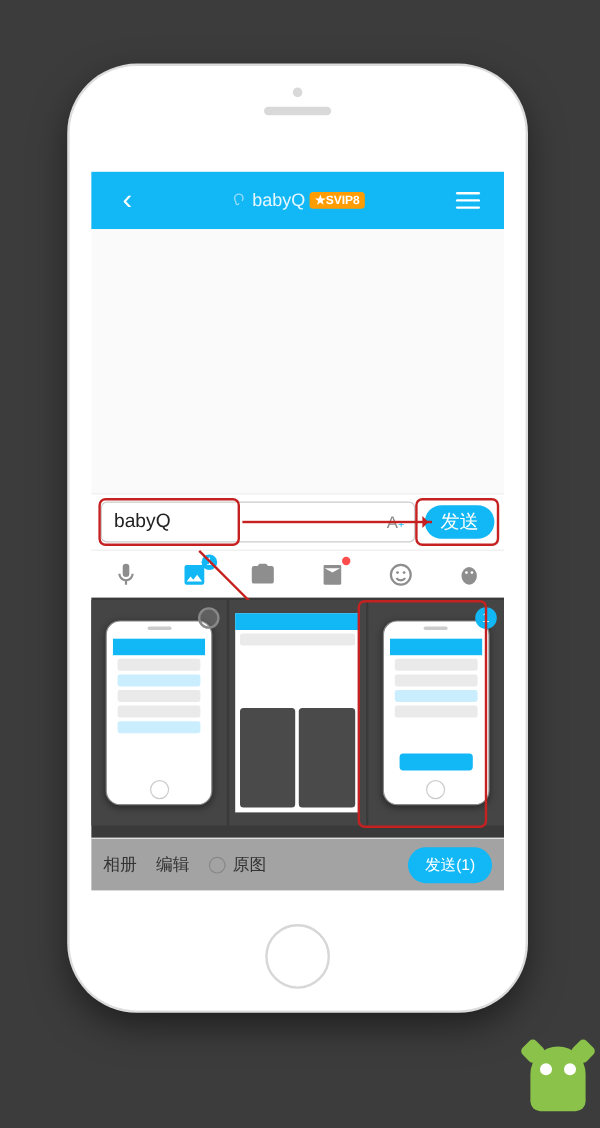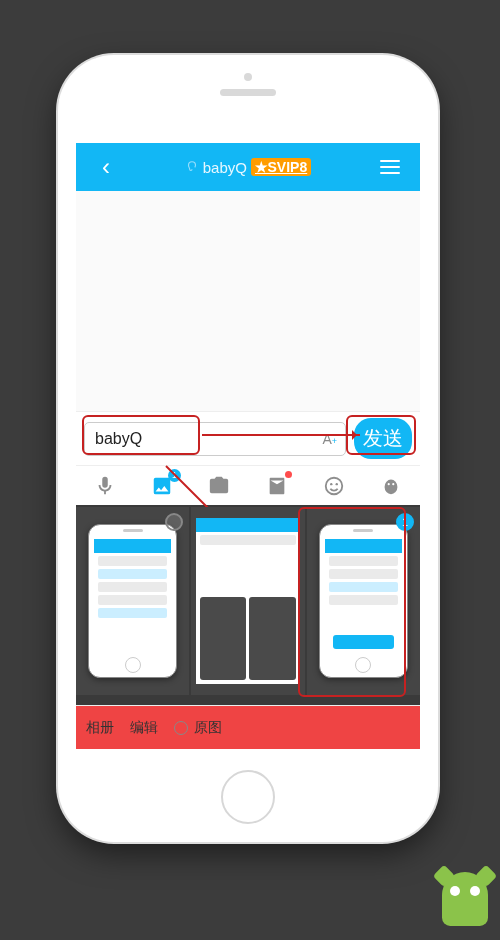"★SVIP8" .svip { font-size: 14px -> 10px; text-decoration: underline -> none }
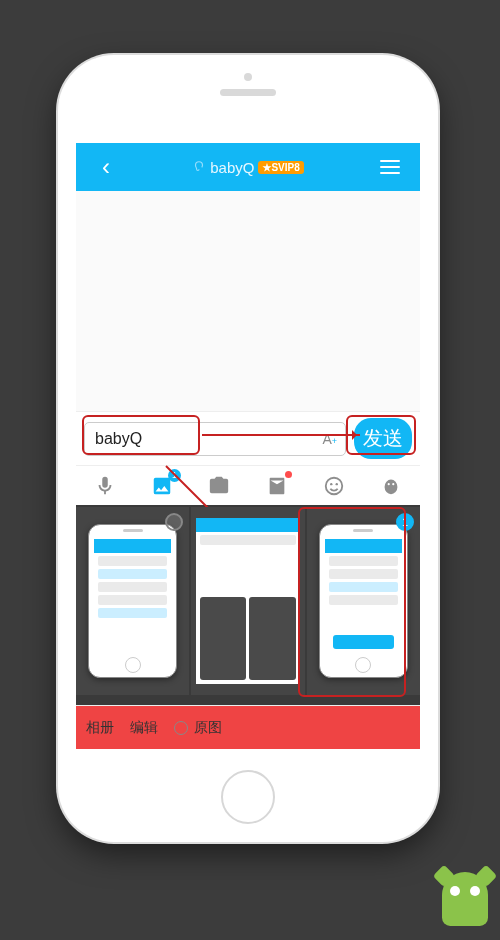"发送" .send-btn { font-size: 20px -> 16px; height: 41px -> 28px }
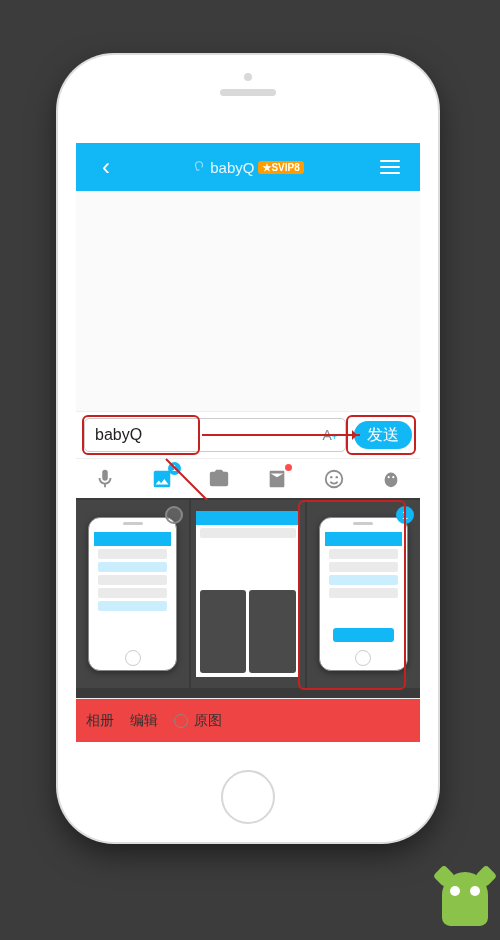"相册" .opts { background: #ef4444 -> #a3a3a3 }
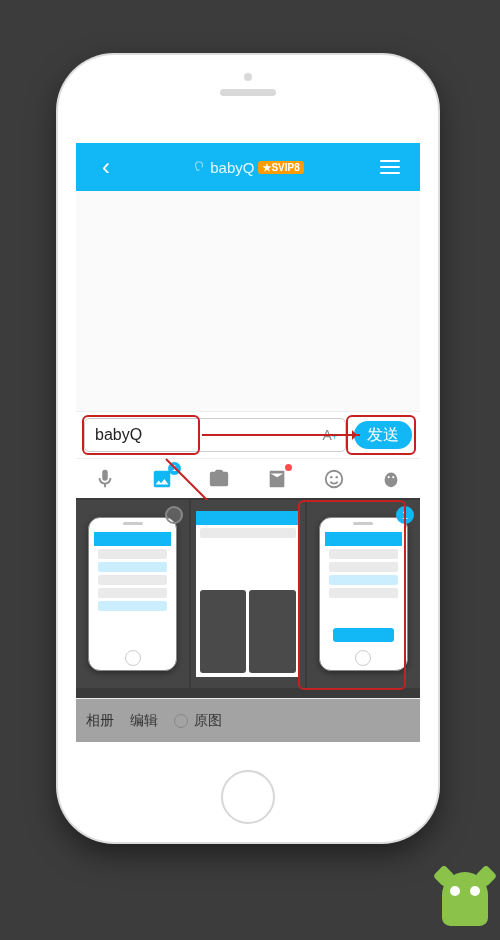"发送(1)" button.send2 { html: none -> <button>发送(1)</button> }
